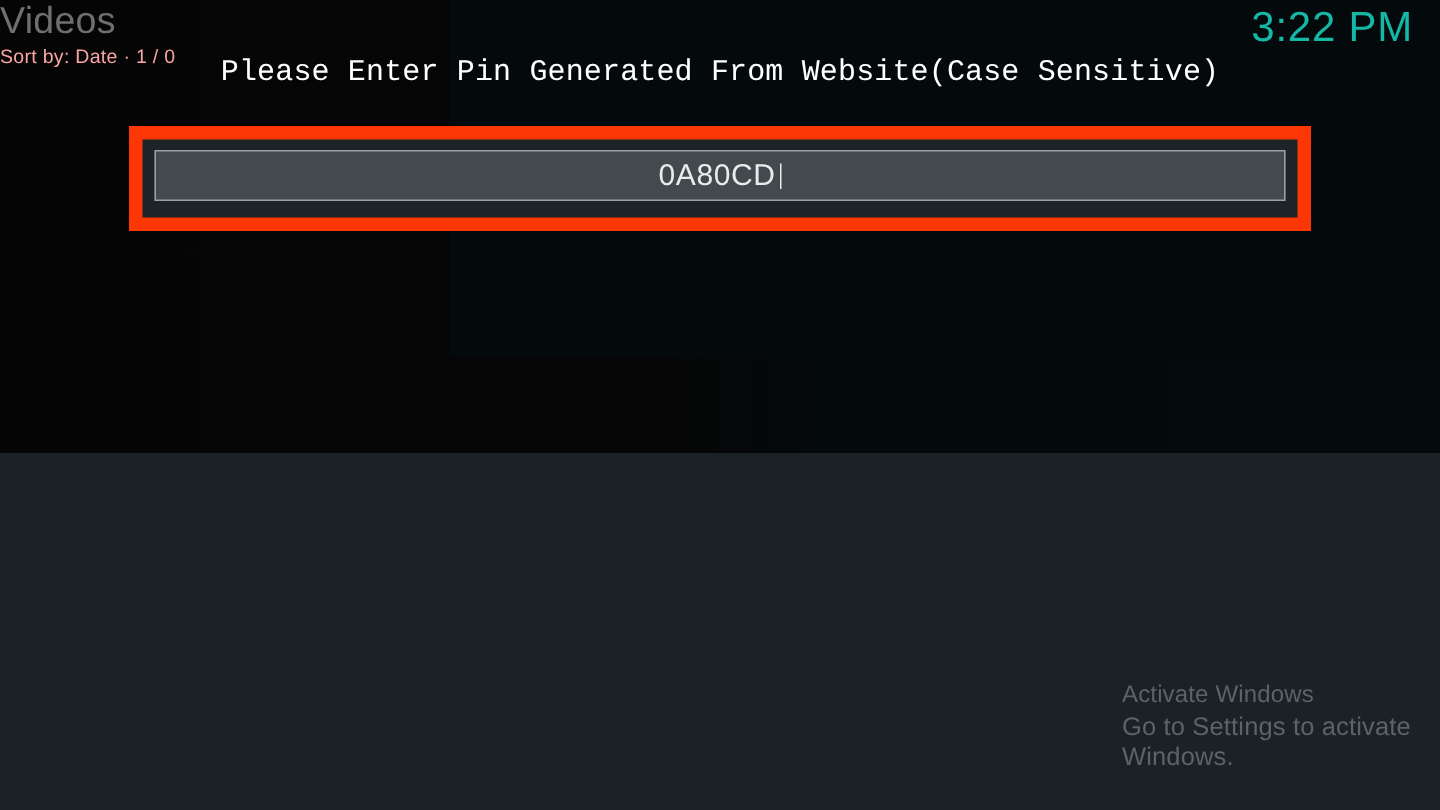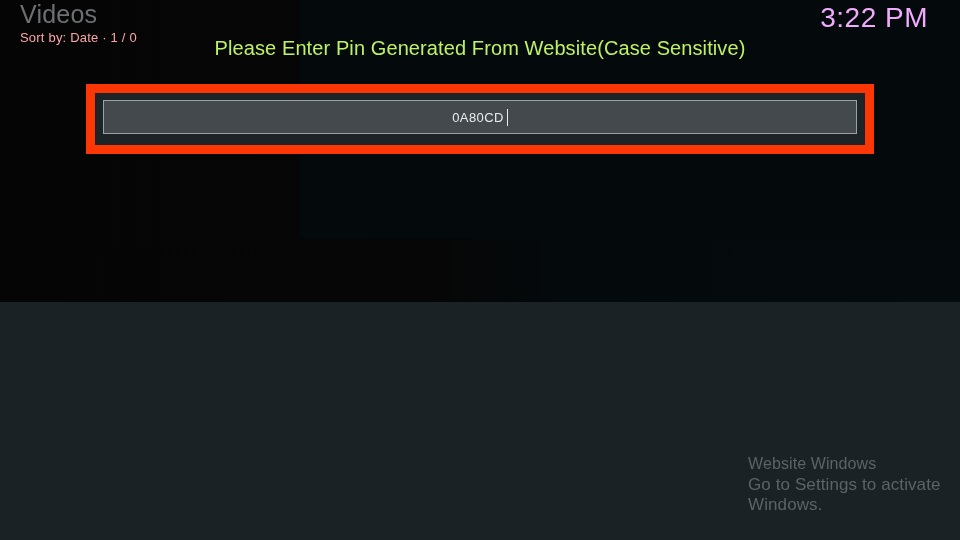"Videos" .header { left: 20px -> 0 }
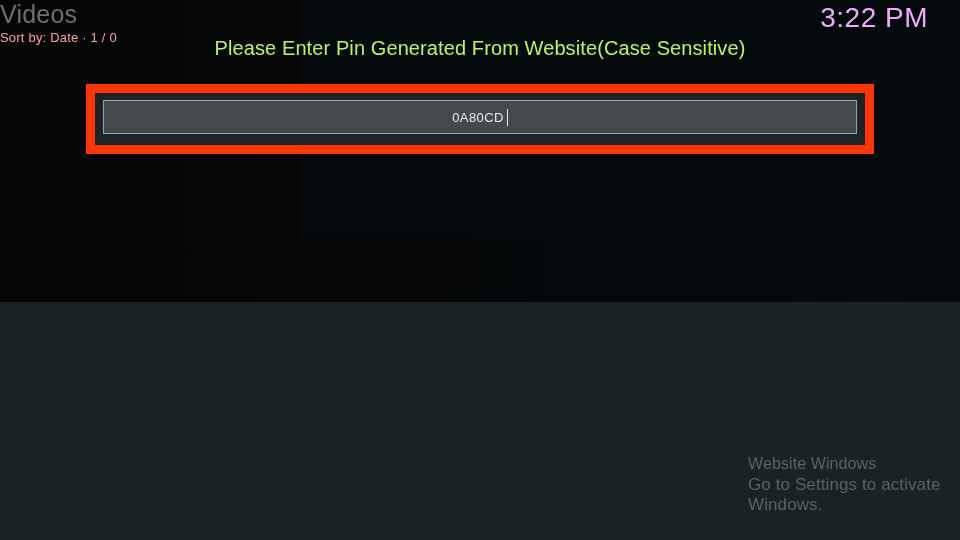"3:22 PM" .clock { color: #f0abfc -> #14b8a6; right: 32px -> 18px }
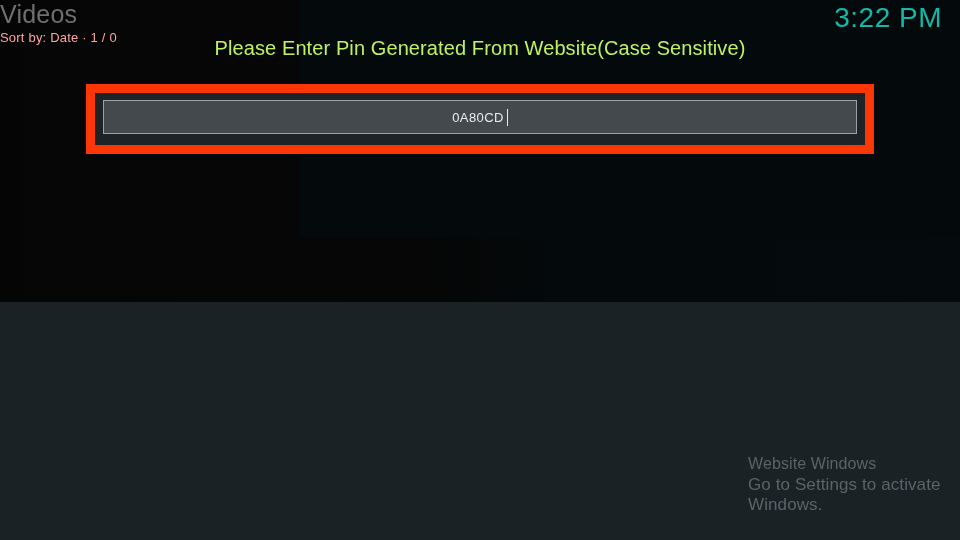"Please Enter Pin Generated From" .dialog-heading { color: #bef264 -> #ffffff; font-family: none -> Liberation Mono, monospace }
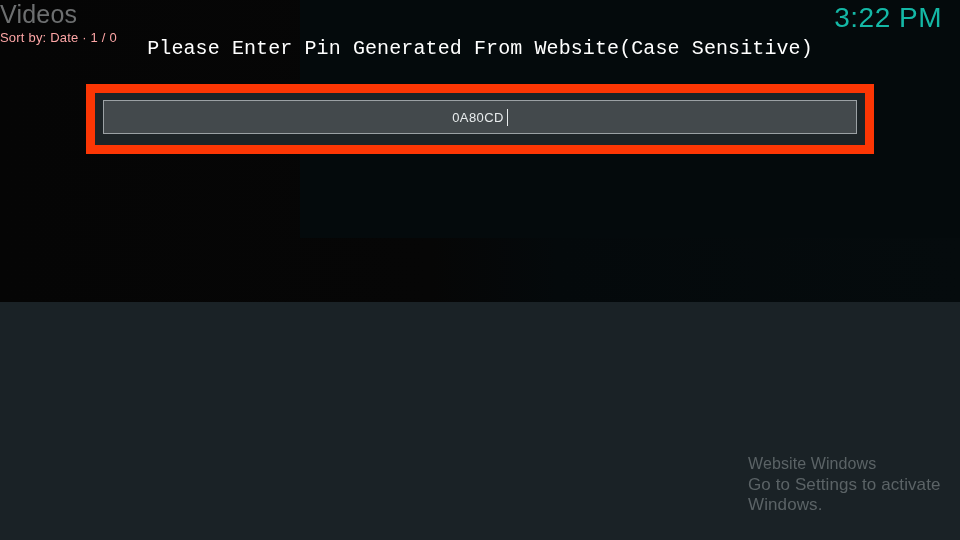"0A80CD" .input-value { font-size: 13px -> 20px }
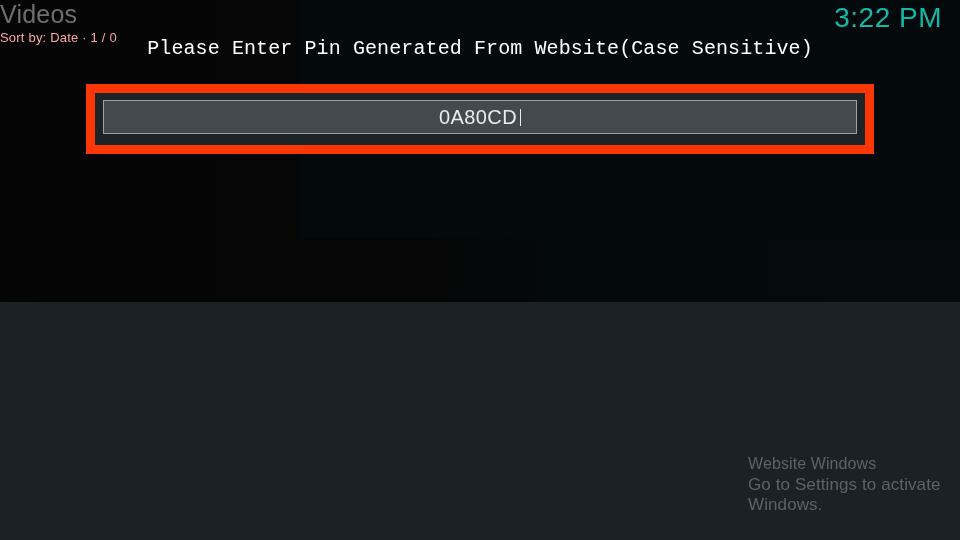"Website Windows" div.wm-title { text: Website -> Activate }
